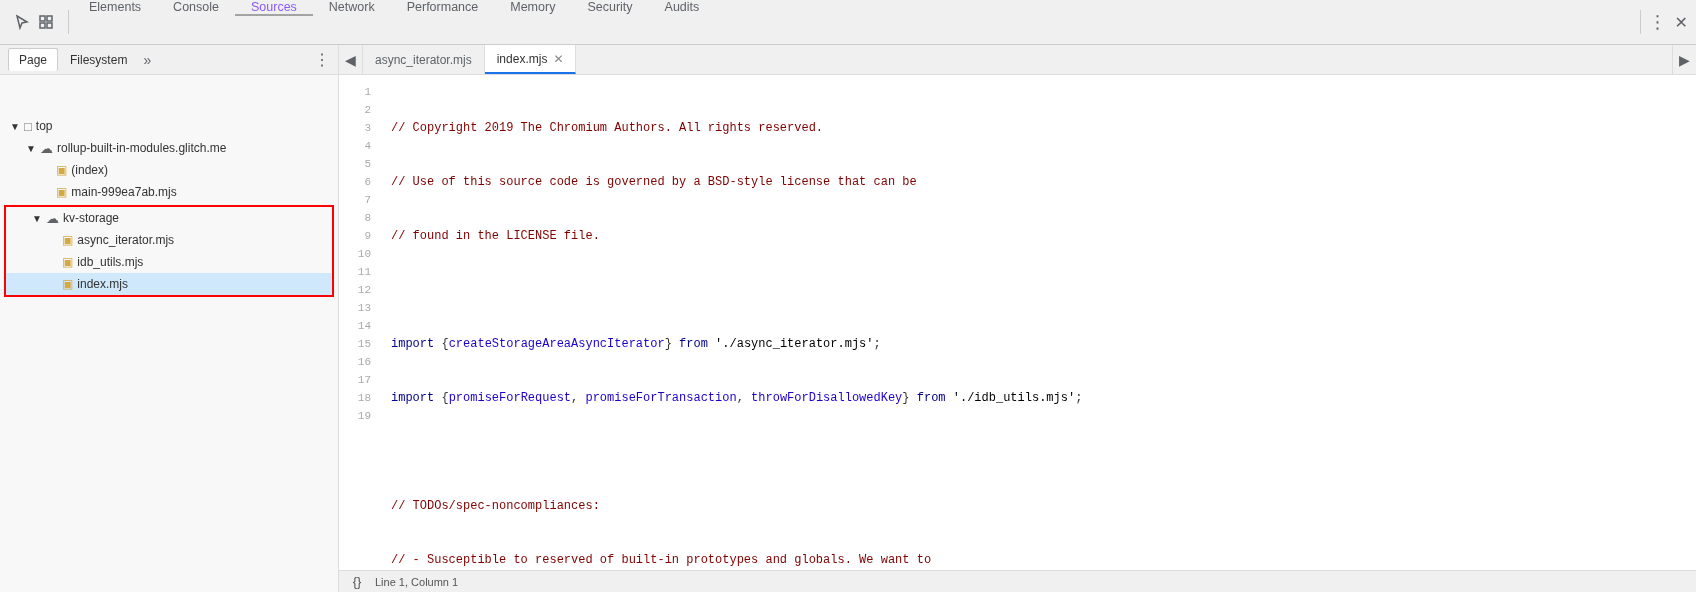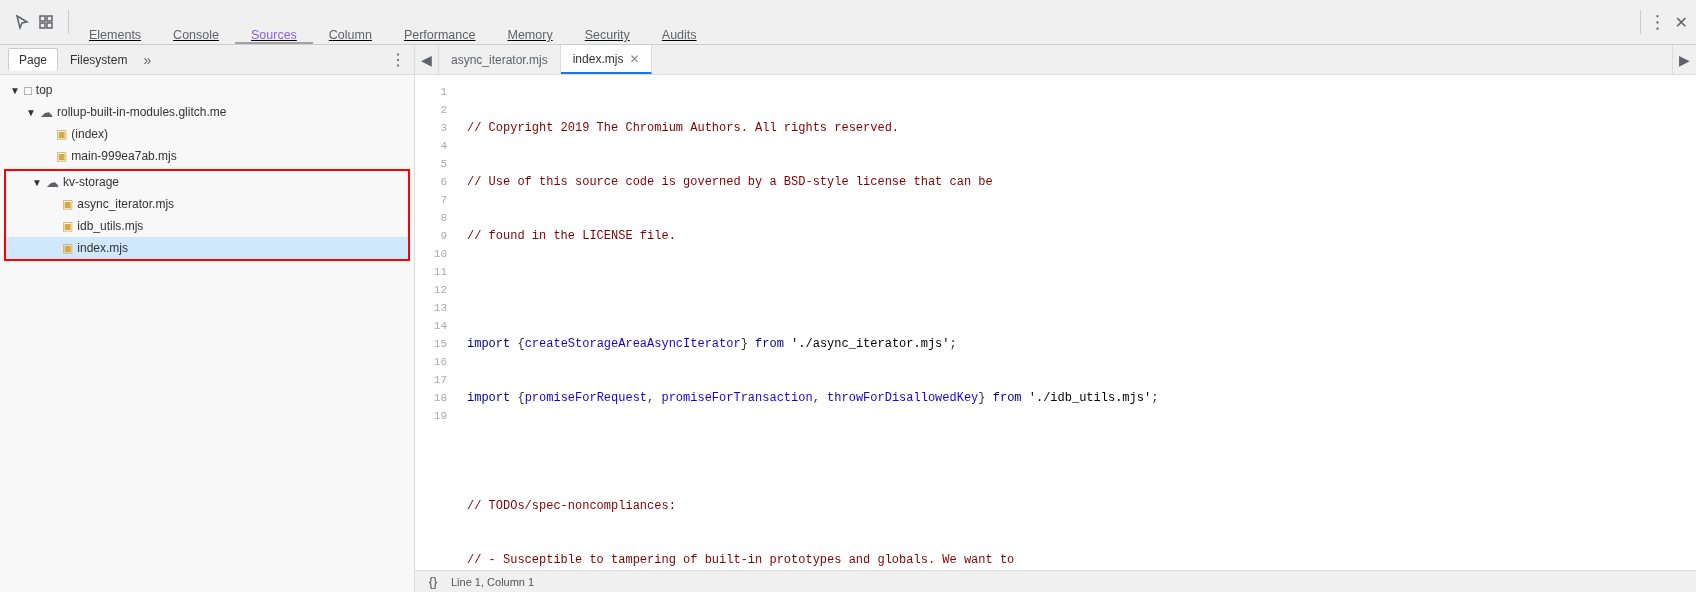"Elements" .toolbar-tabs { align-items: flex-end -> flex-start; text-decoration: underline -> none }
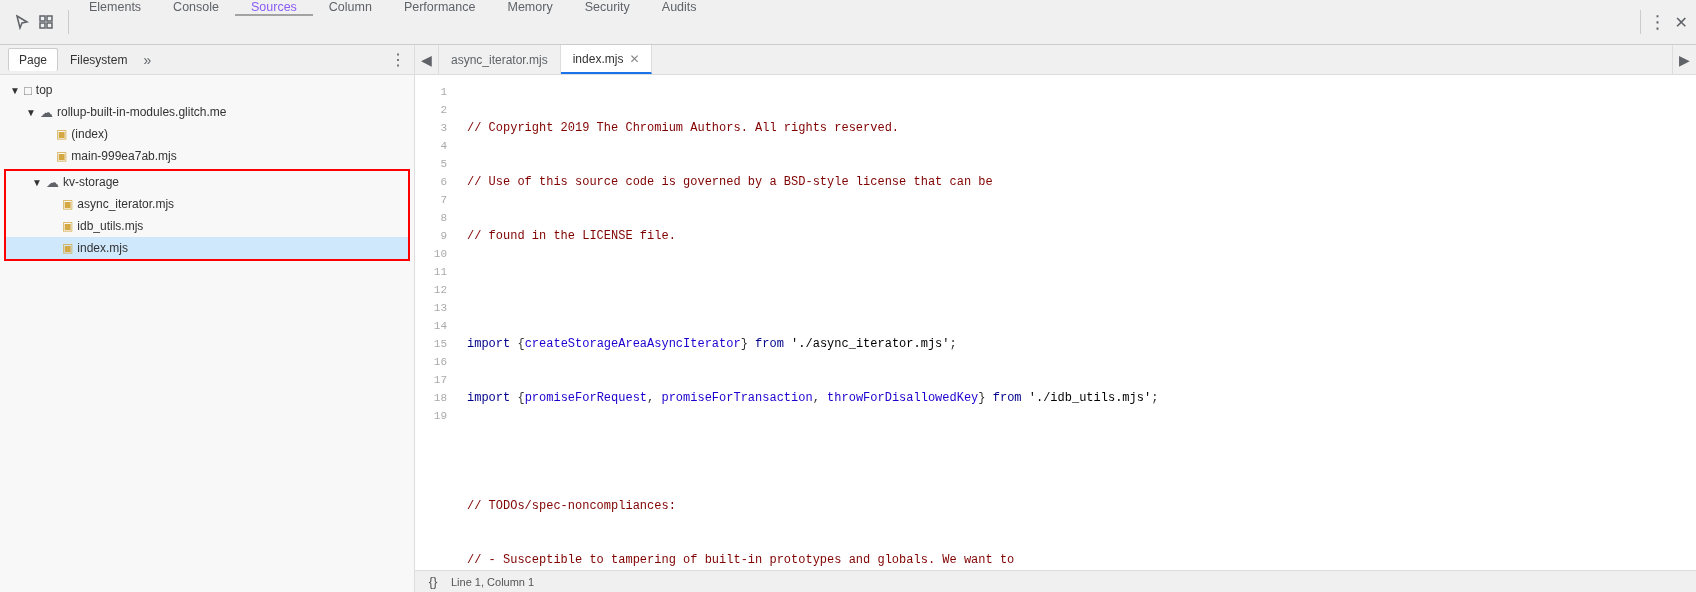"Column" div.toolbar-tab { text: Column -> Network }
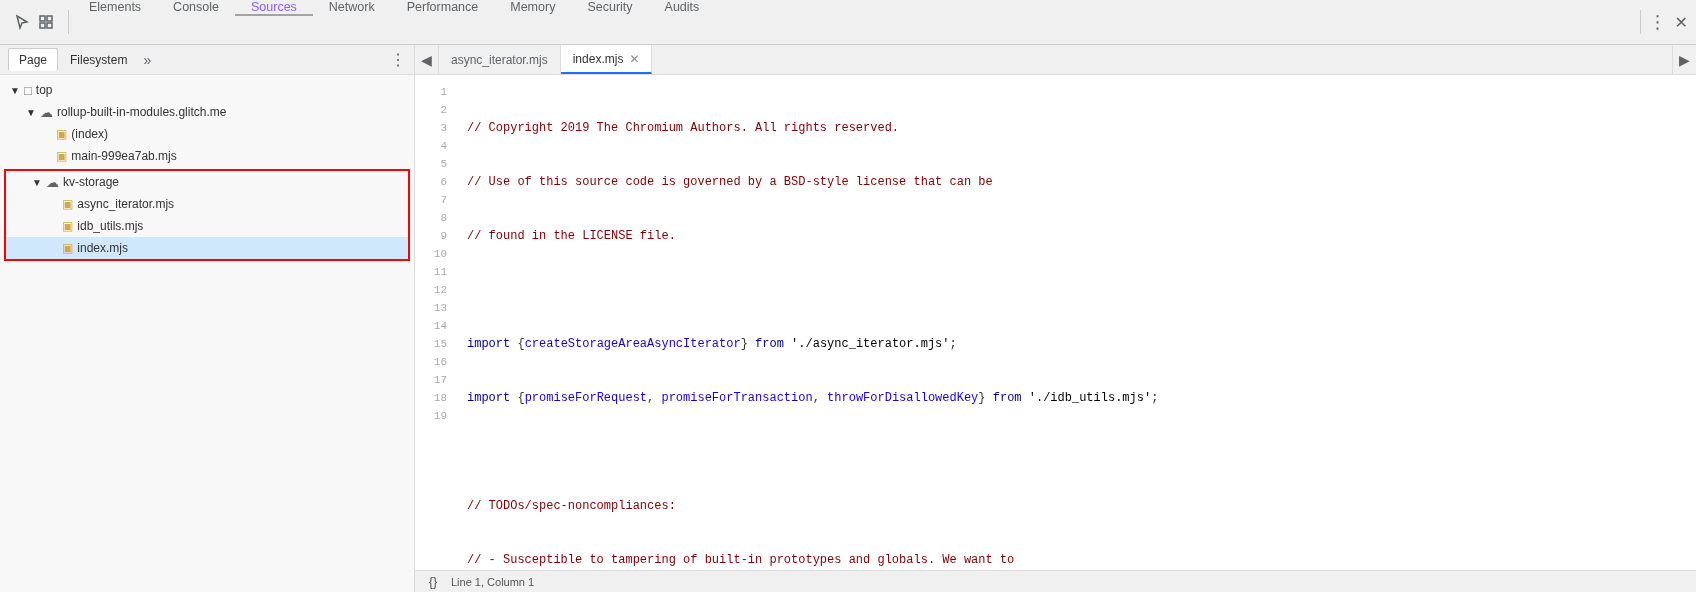"Page" .left-panel { gap: none -> 36px; width: 415px -> 339px }
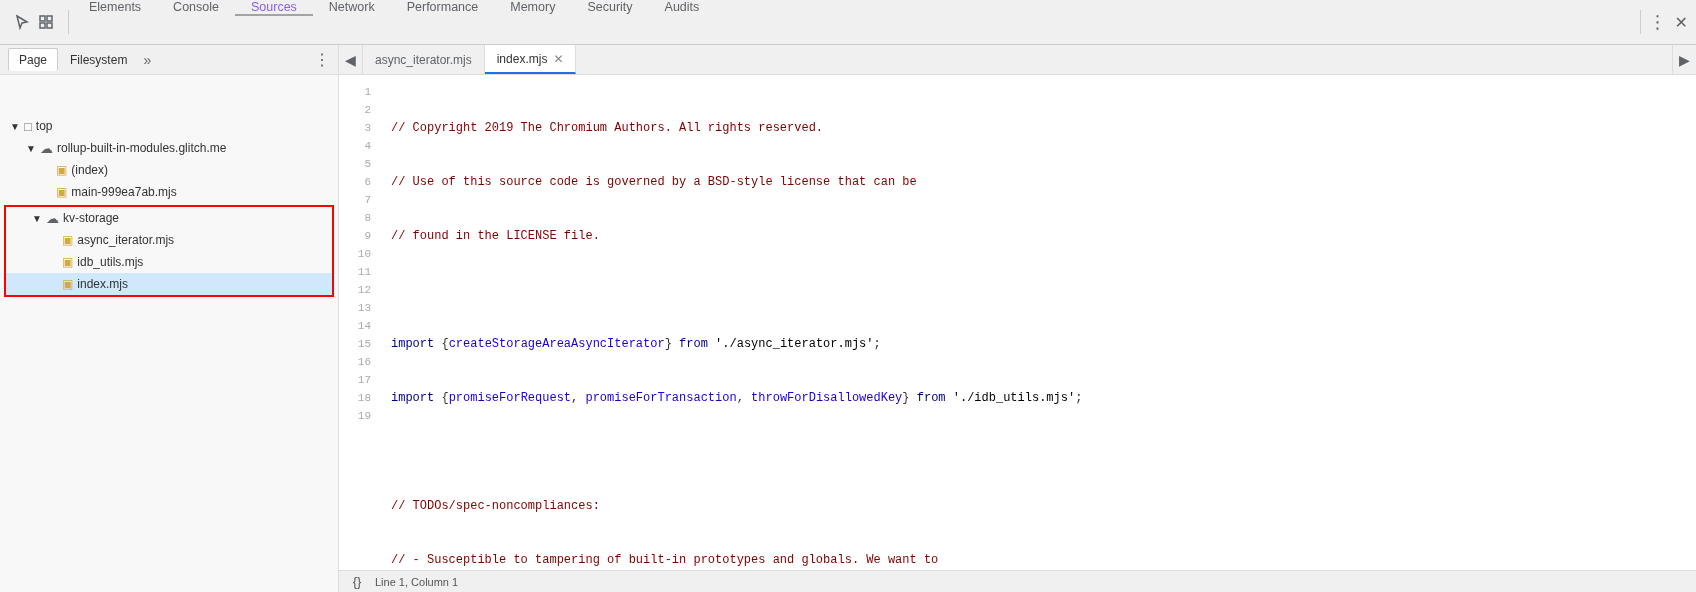"// - Susceptible to tampering" span.c-comment { text: tampering -> reserved }
